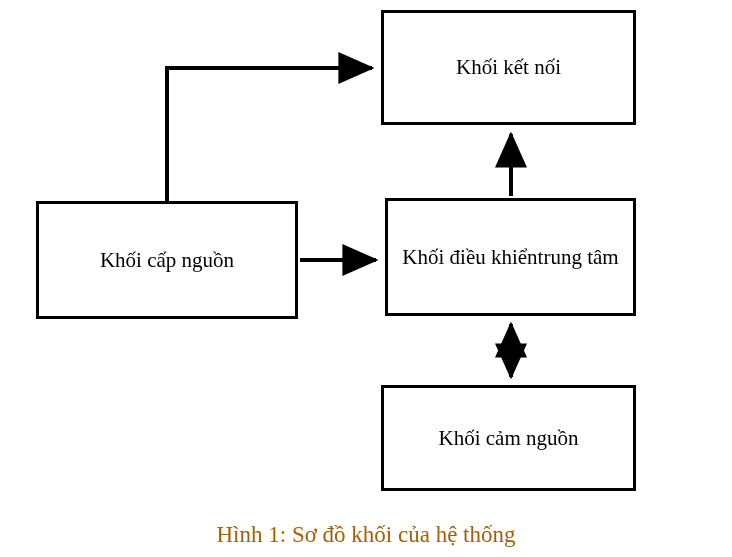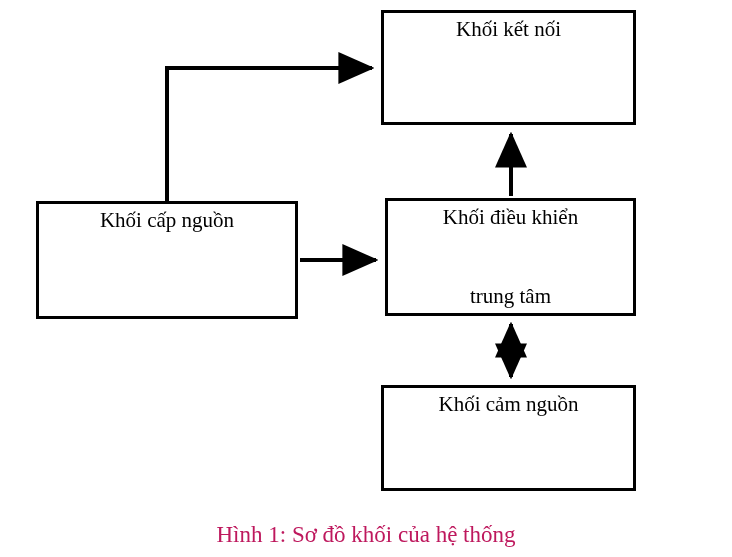"Khối kết nối" .block { flex-direction: column -> none; justify-content: space-between -> center }
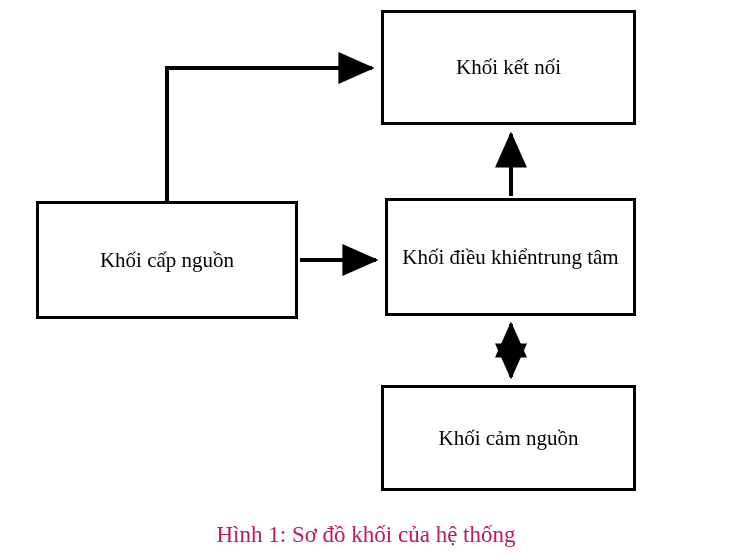"Hình 1: Sơ đồ khối" #caption { color: #be185d -> #a16207 }
